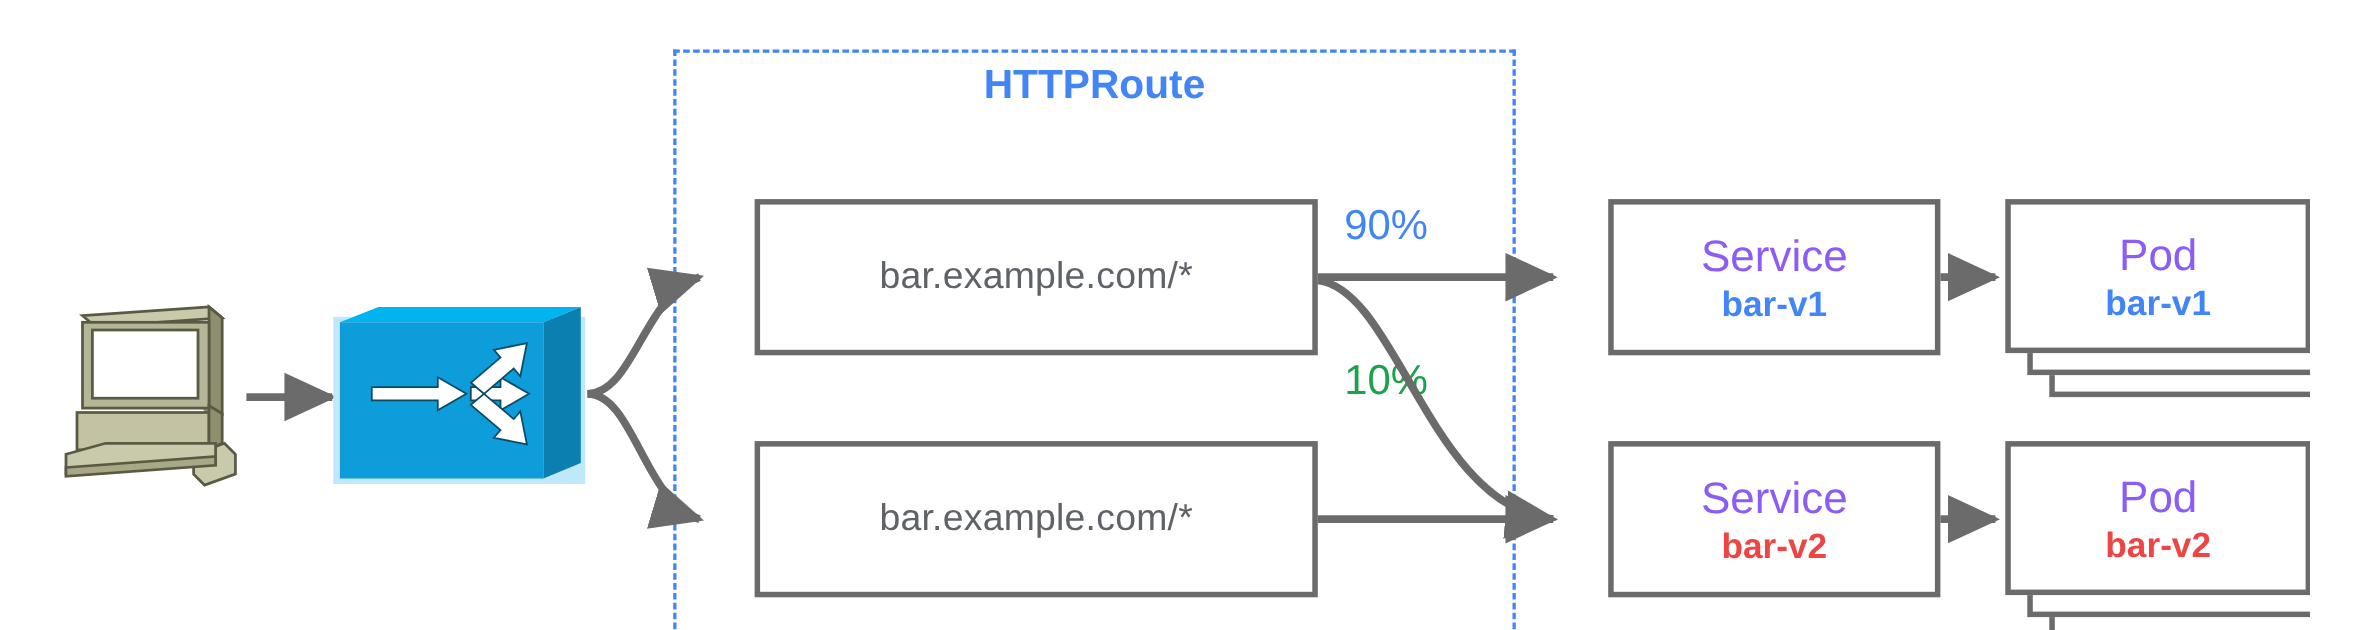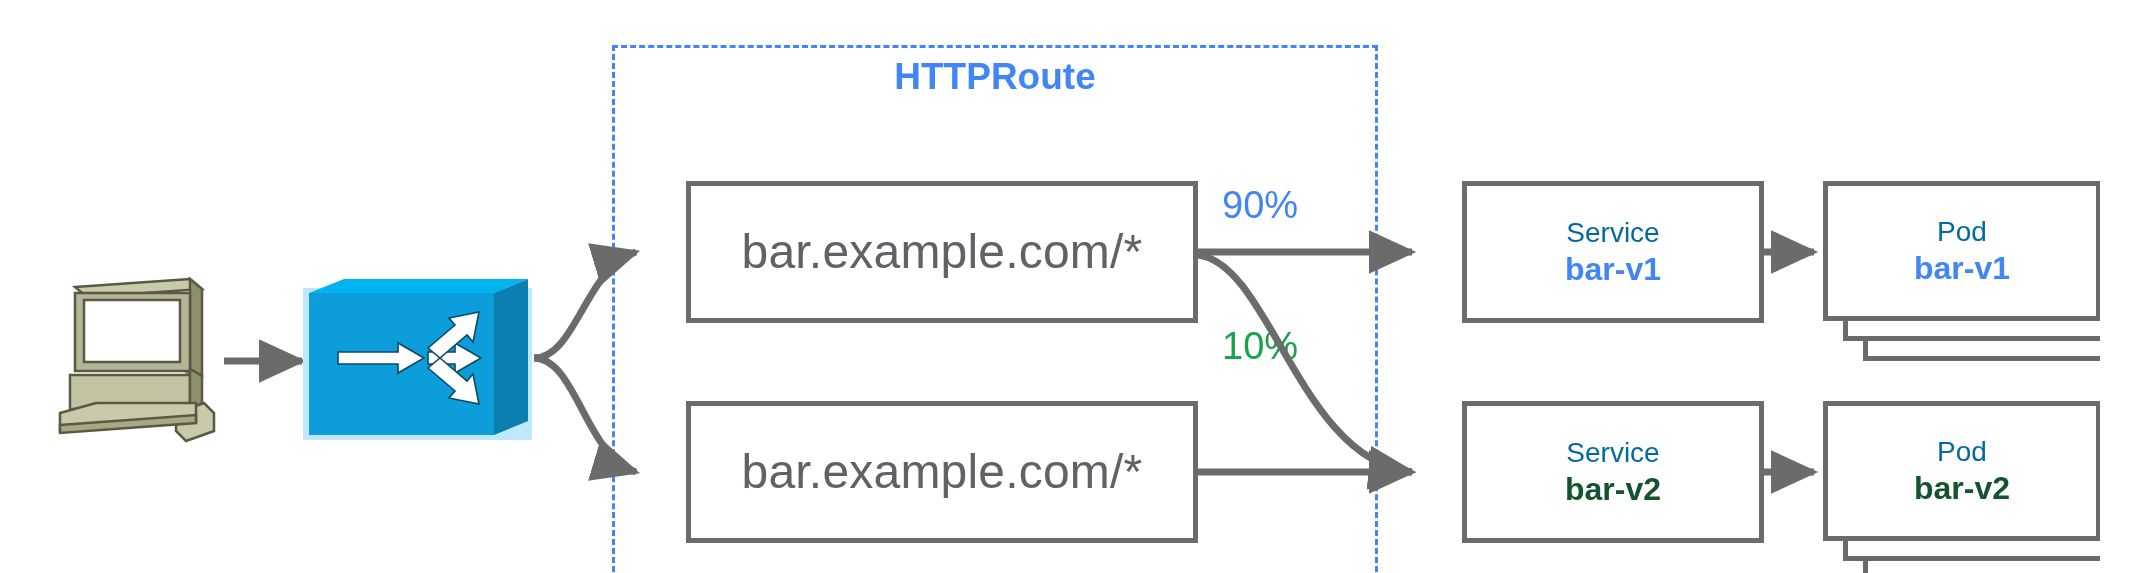"bar.example.com/*" .box-line { font-size: 48px -> 34px }
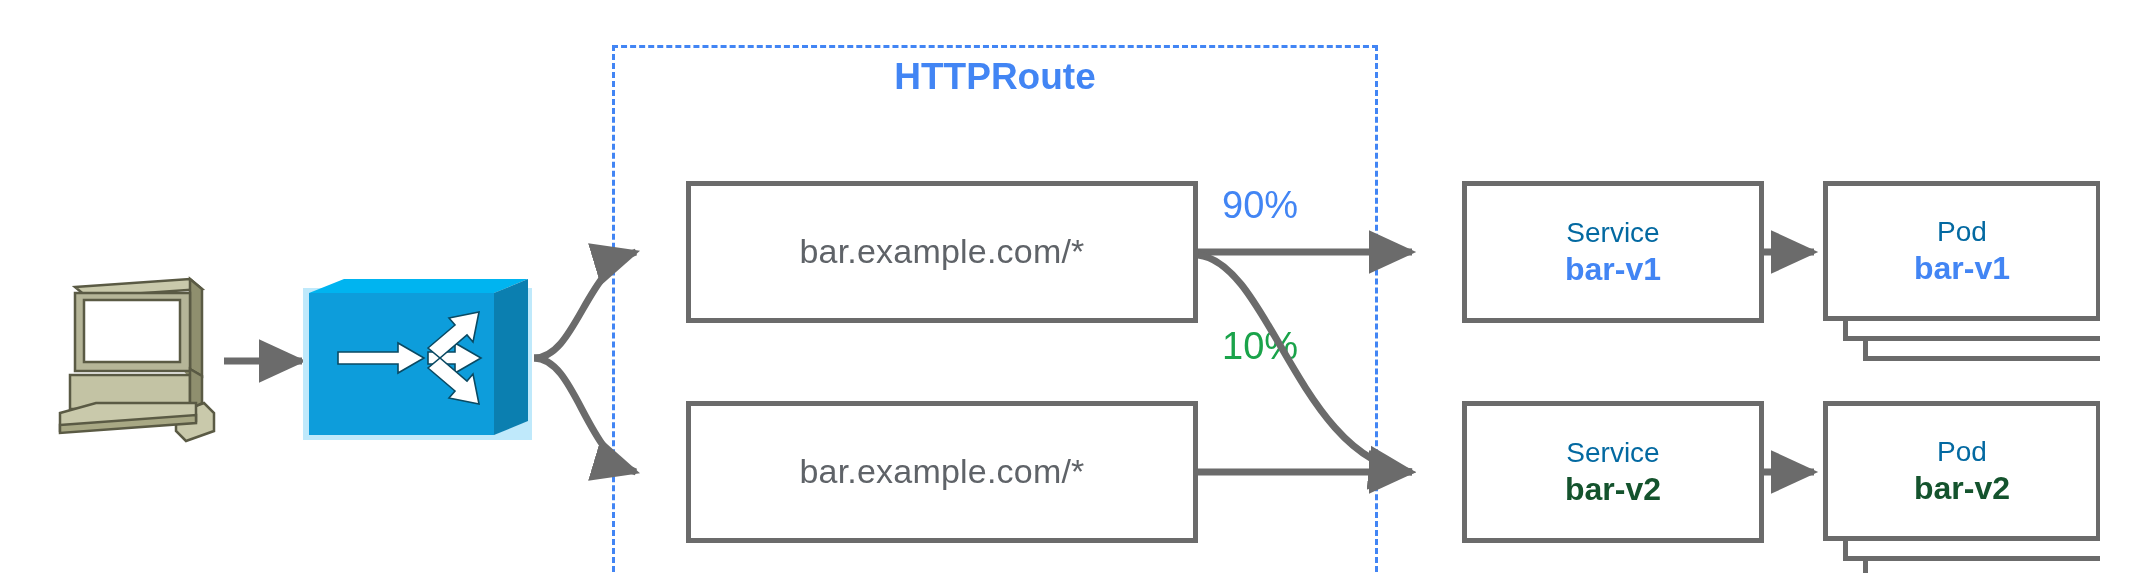"Service" .kind-line { color: #0369a1 -> #8b5cf6; font-size: 28px -> 40px }
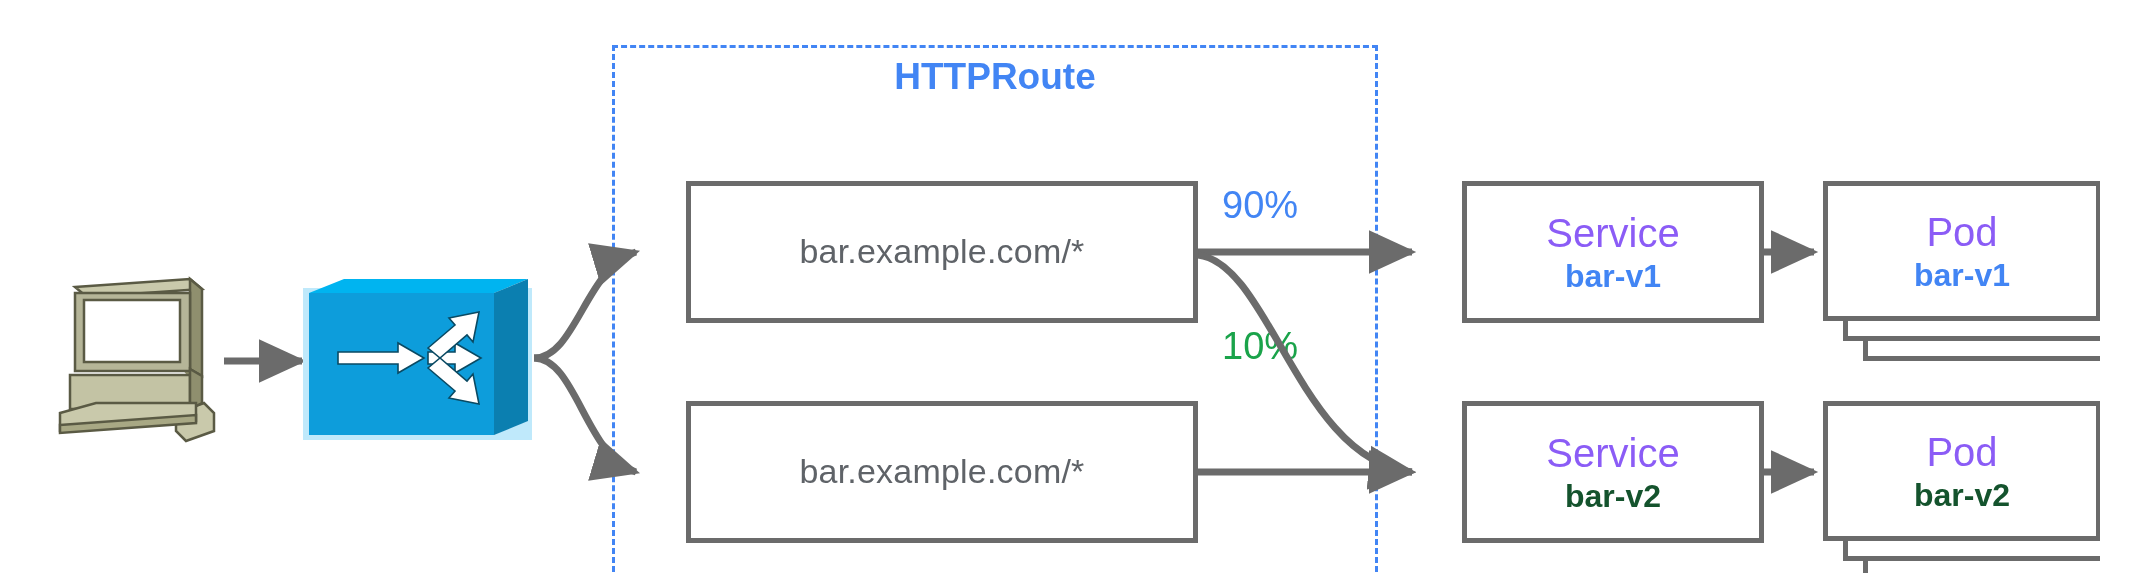"bar-v2" .name-v2 { color: #14532d -> #ef4444 }
